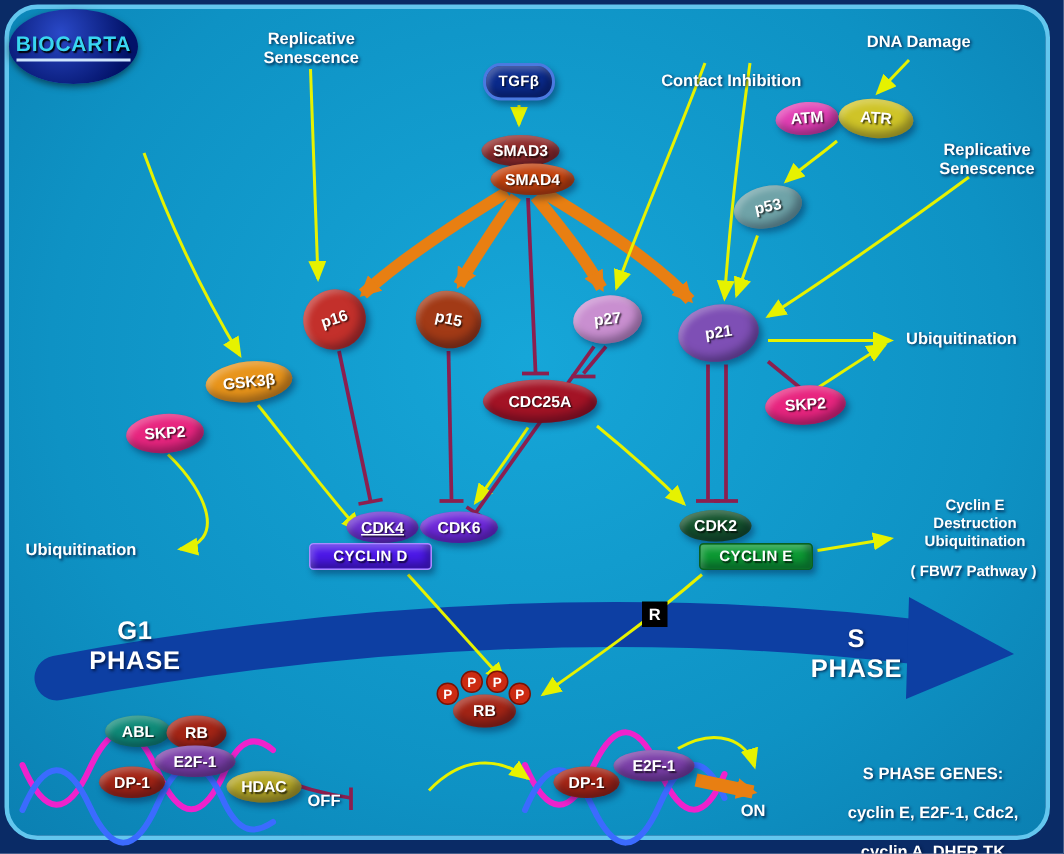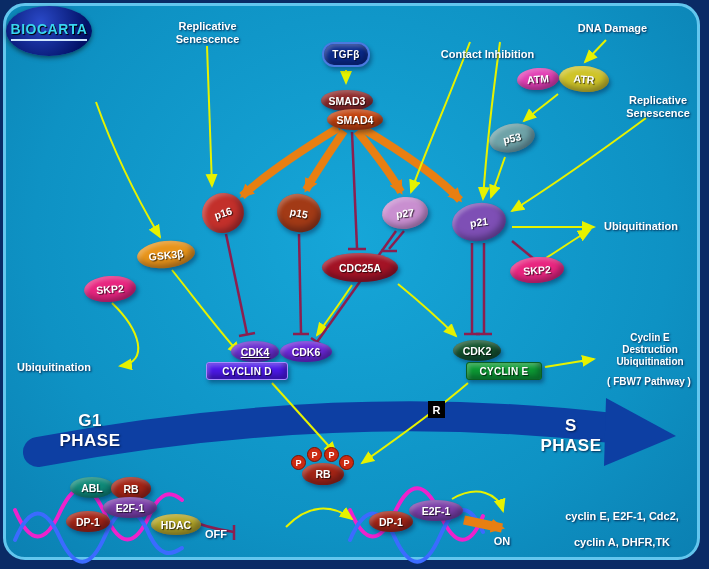"S PHASE GENES:" div { html: none -> <div>S PHASE GENES:</div> }
